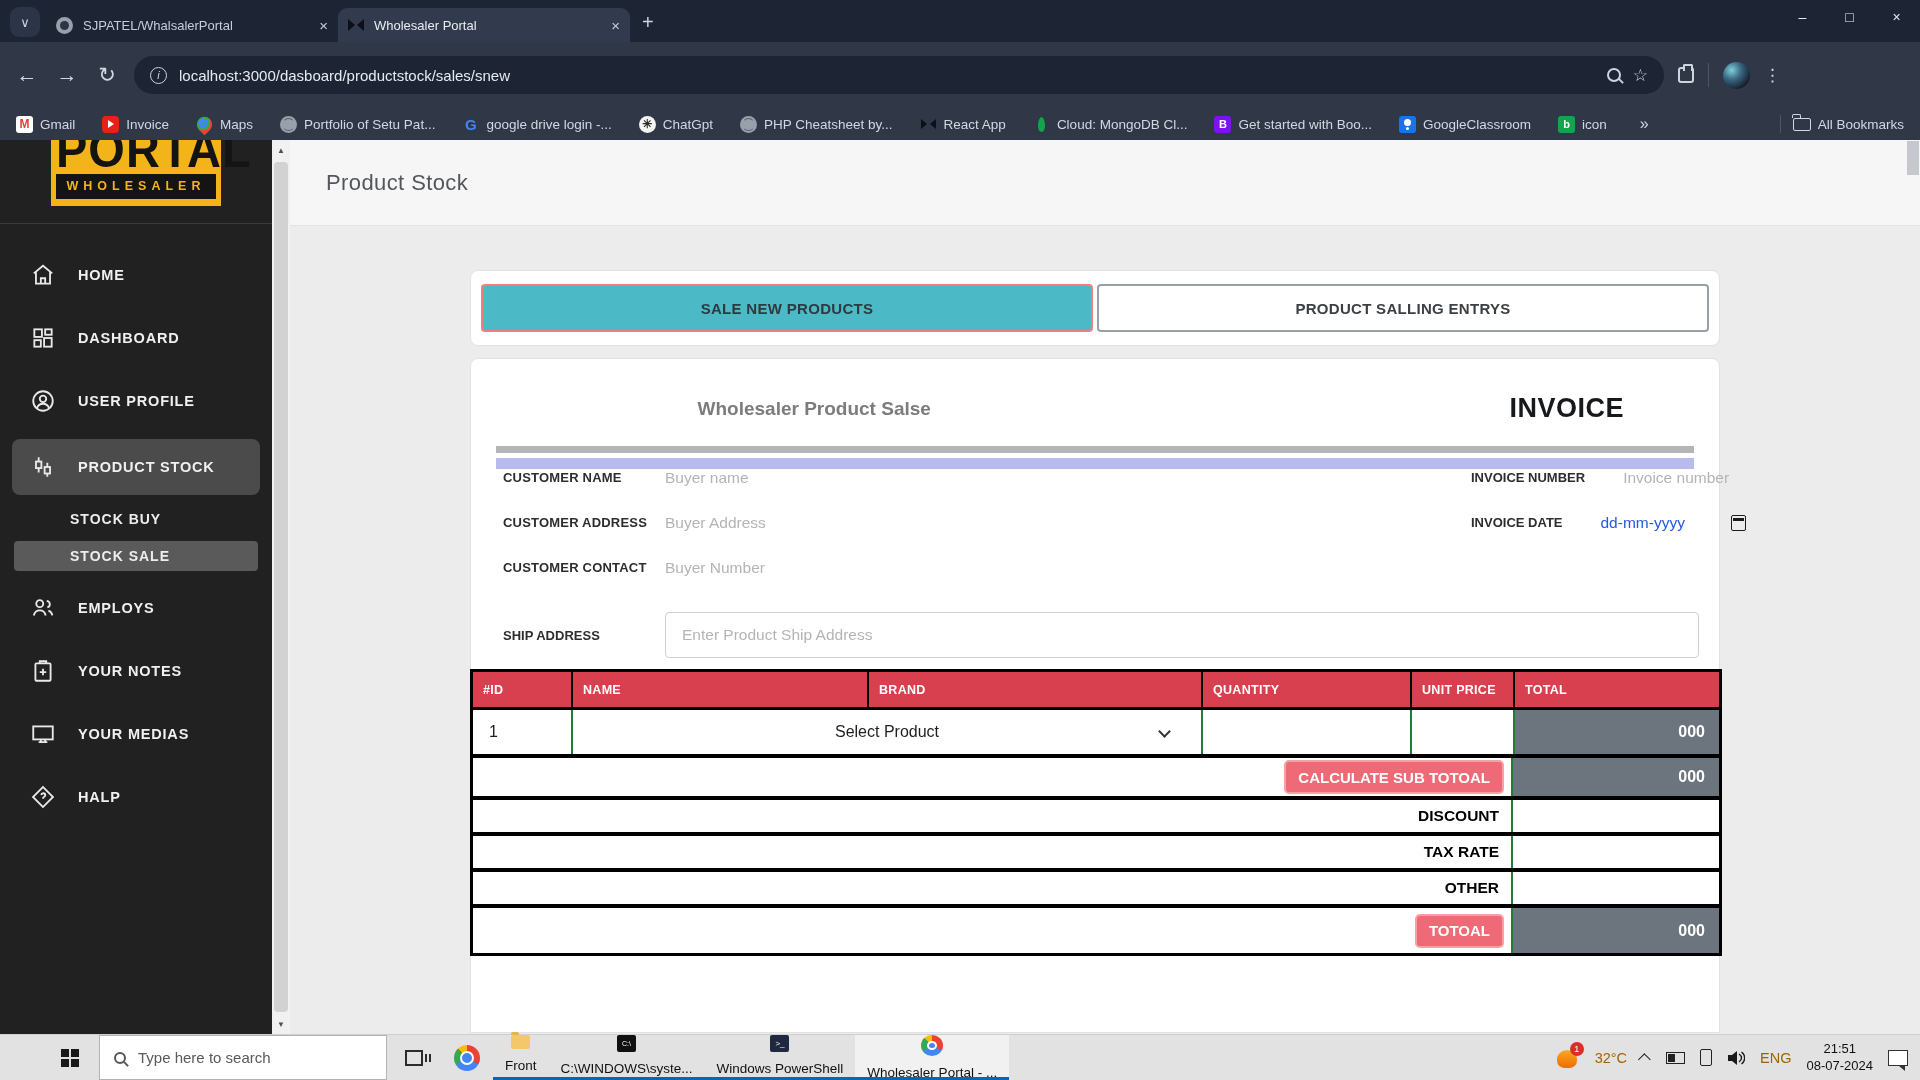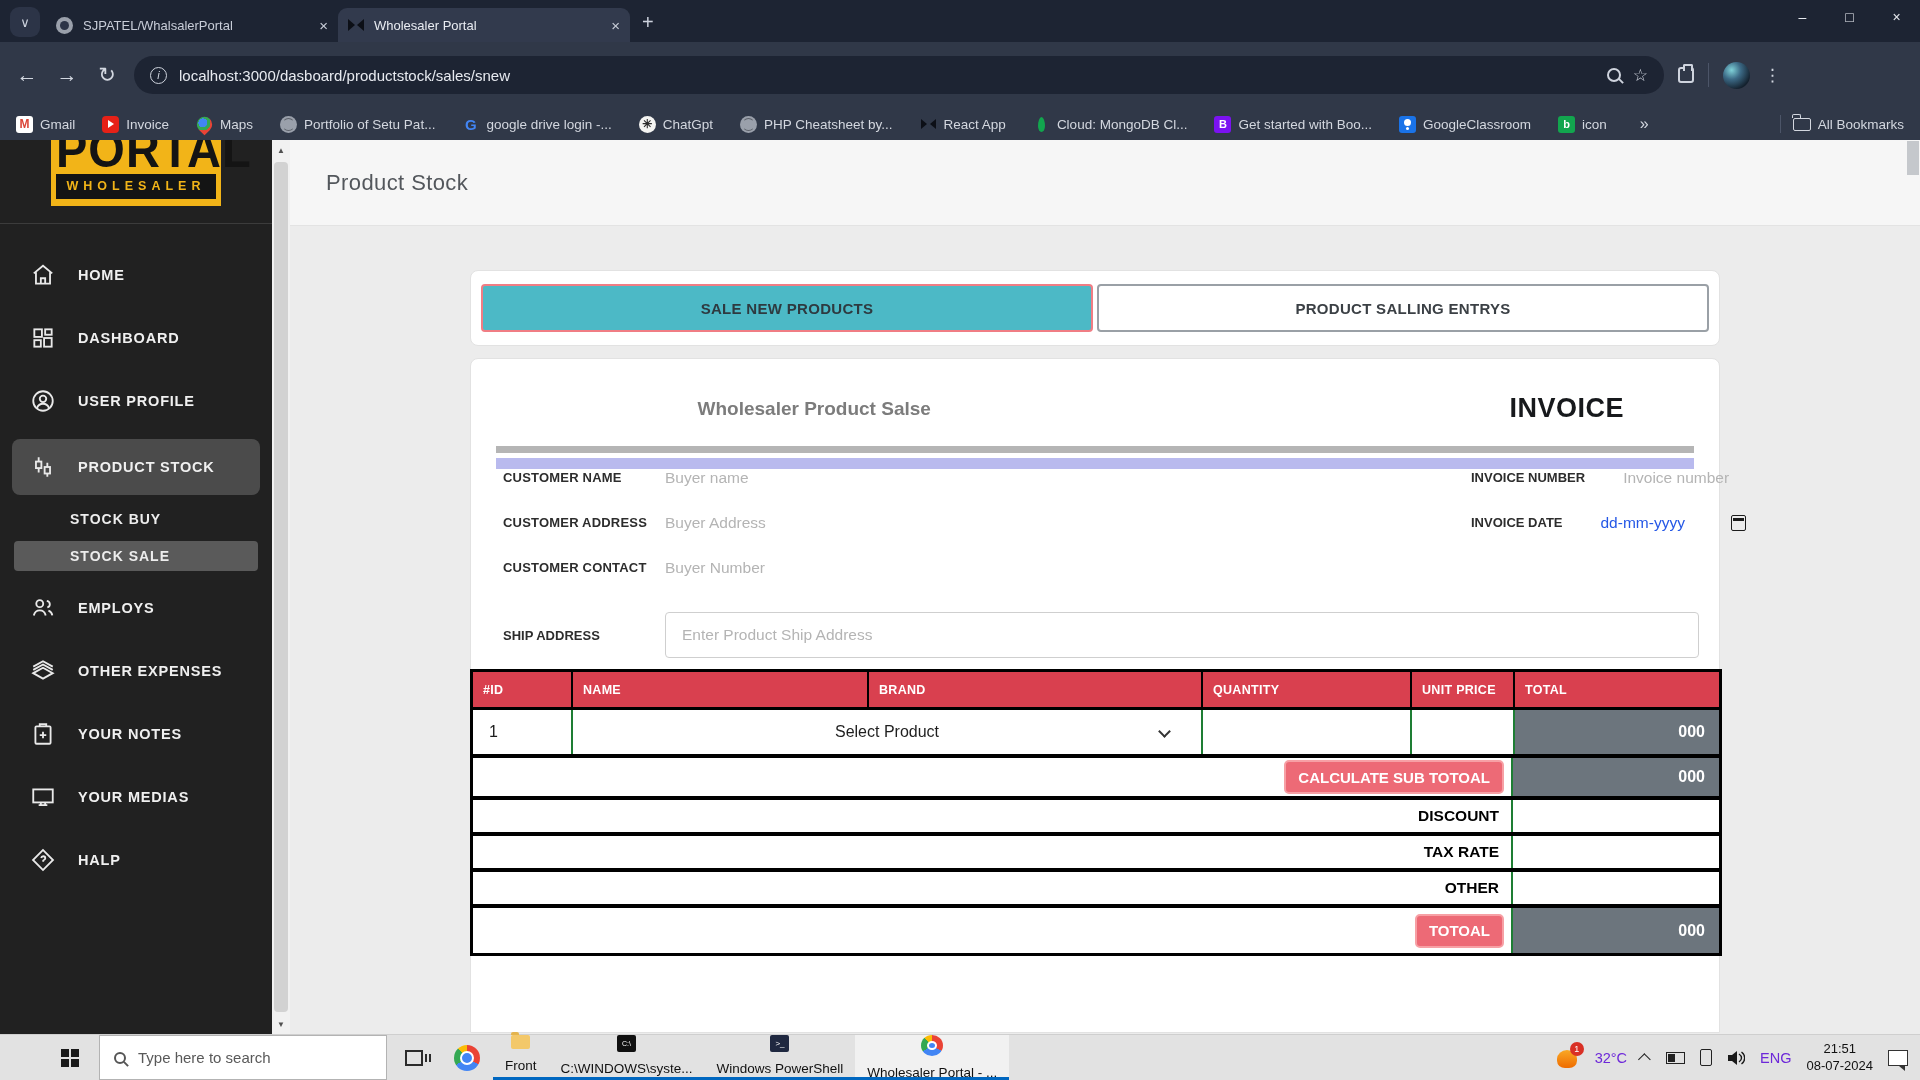"OTHER EXPENSES" div.nav-item { html: <div> <svg> <path></path> <path></path> <path></path> </svg> <span>OTHER EXPENSES</span> </div> -> none }
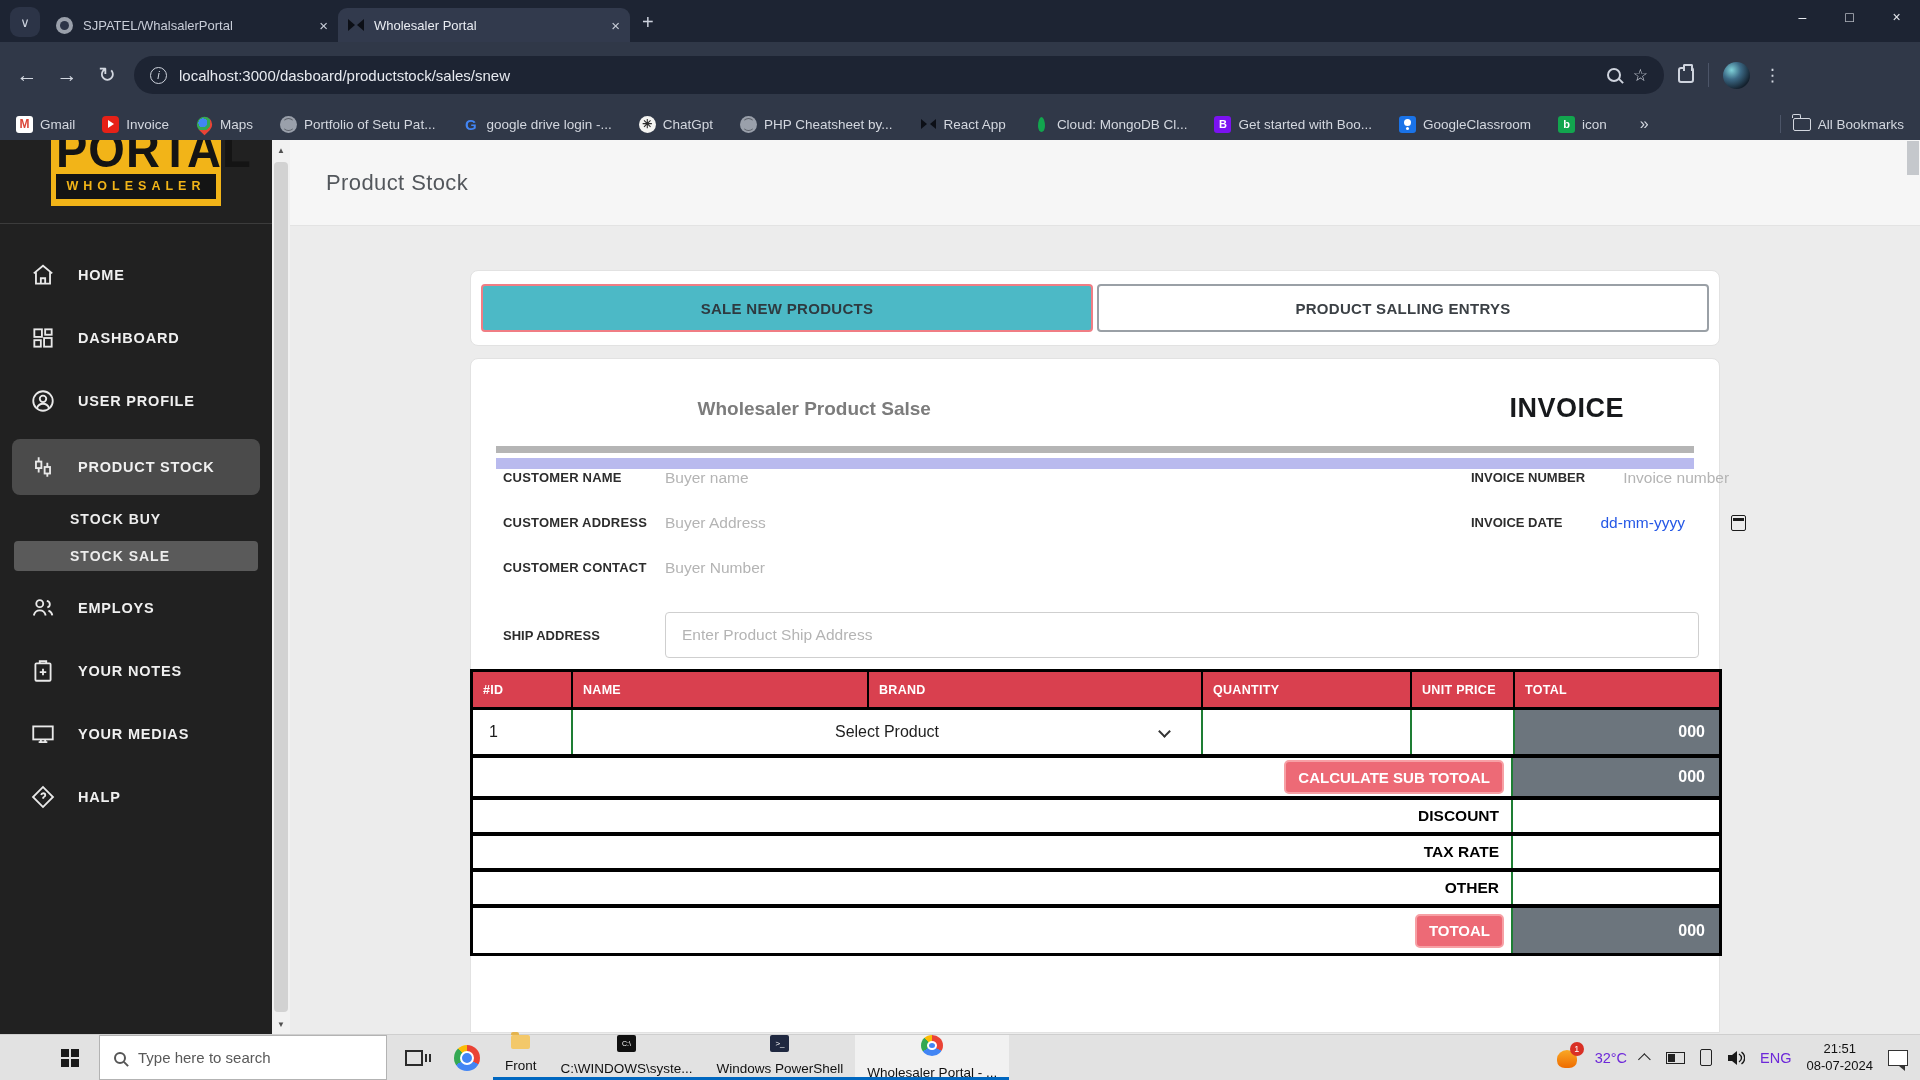"32°C" .traytxt { color: #6d28d9 -> #a16207 }
